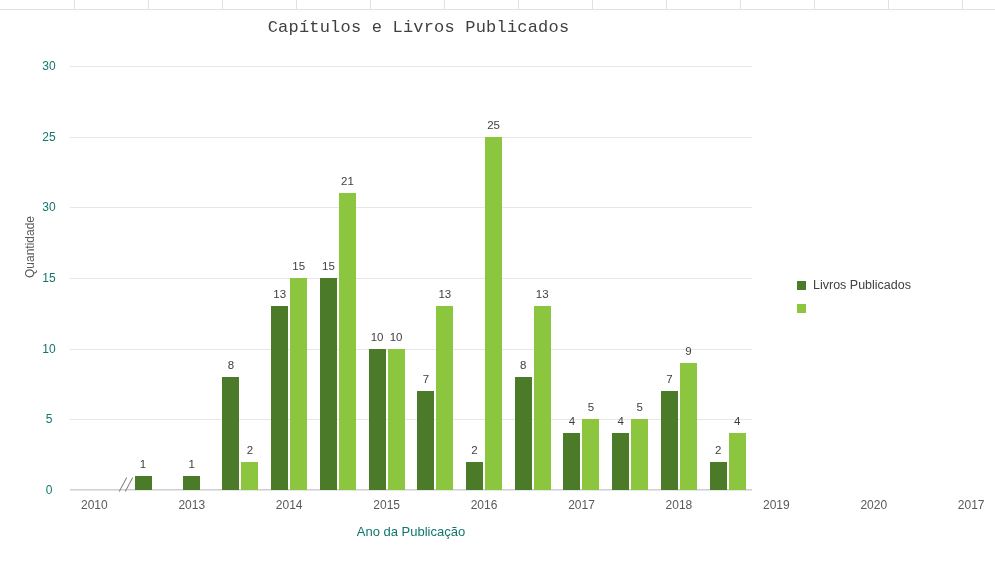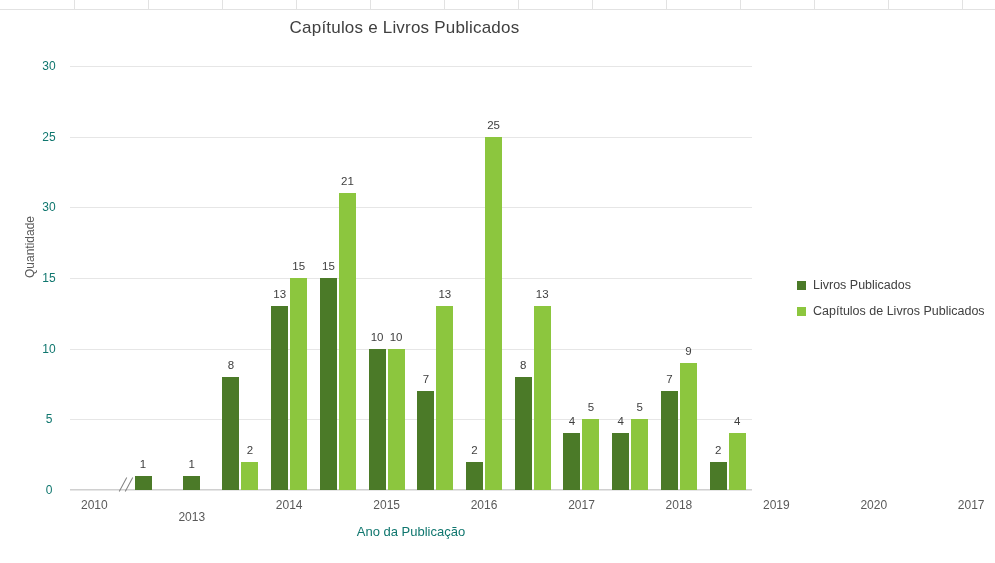"Capítulos e Livros Publicados" #chart-title { font-family: none -> Liberation Mono, monospace; left: 0 -> 14px }
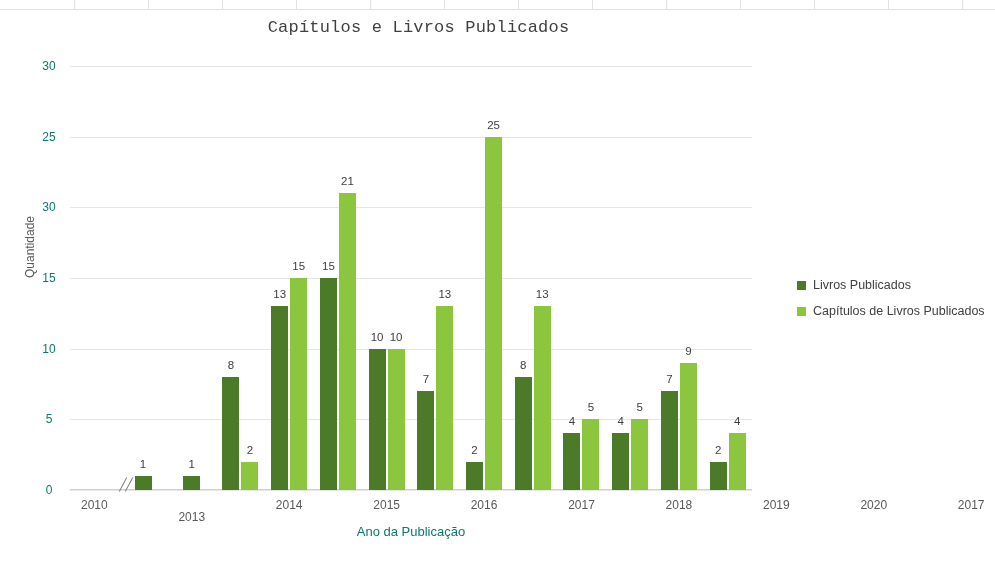"Capítulos de Livros Publicados" span { html: <span>Capítulos de Livros Publicados</span> -> none }
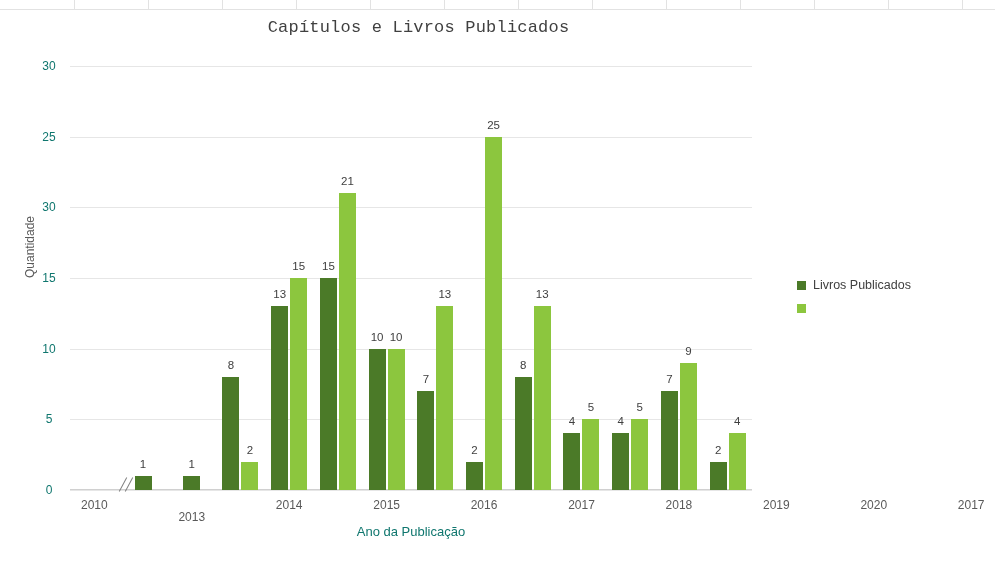"2013" div.xtick-label { margin-top: 12px -> none }
